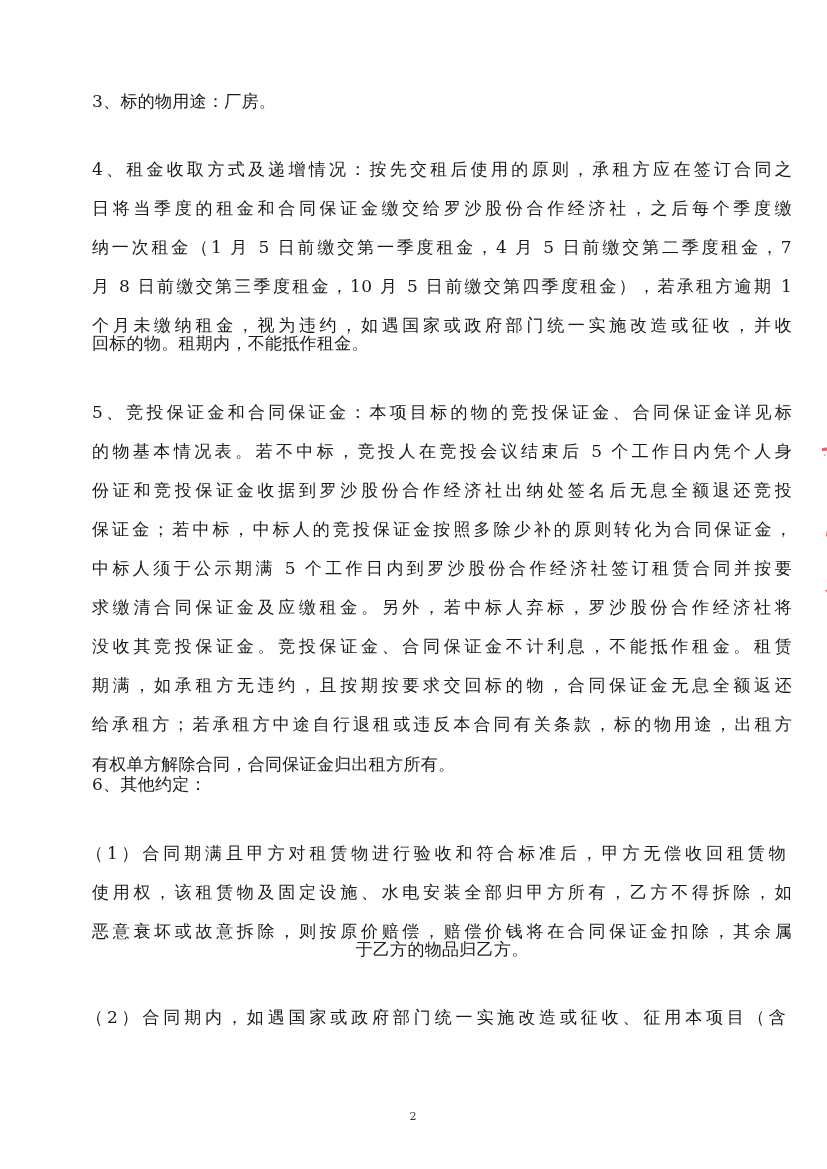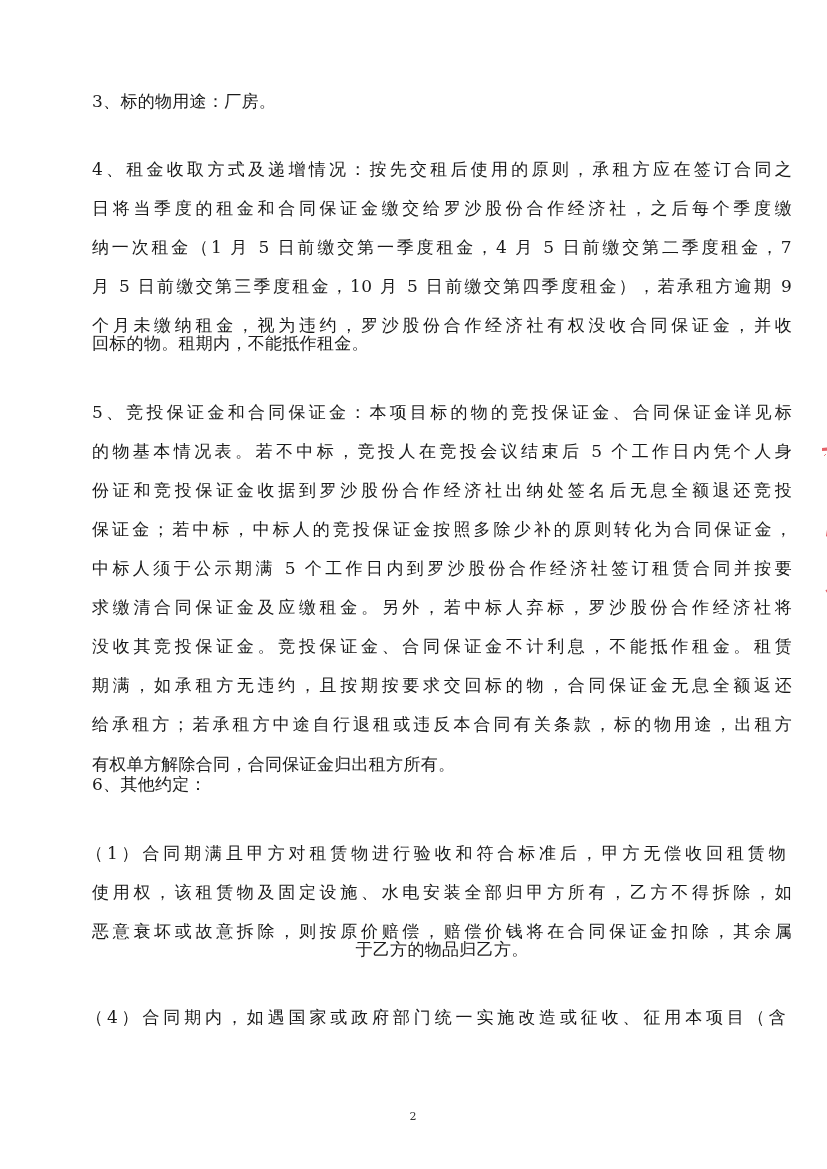"月 5 日前缴交第三季度租金，10 月 5" div.line { text: 5 日前缴交第三季度租金，10 月 5 日前缴交第四季度租金），若承租方逾期 9 -> 8 日前缴交第三季度租金，10 月 5 日前缴交第四季度租金），若承租方逾期 1 }
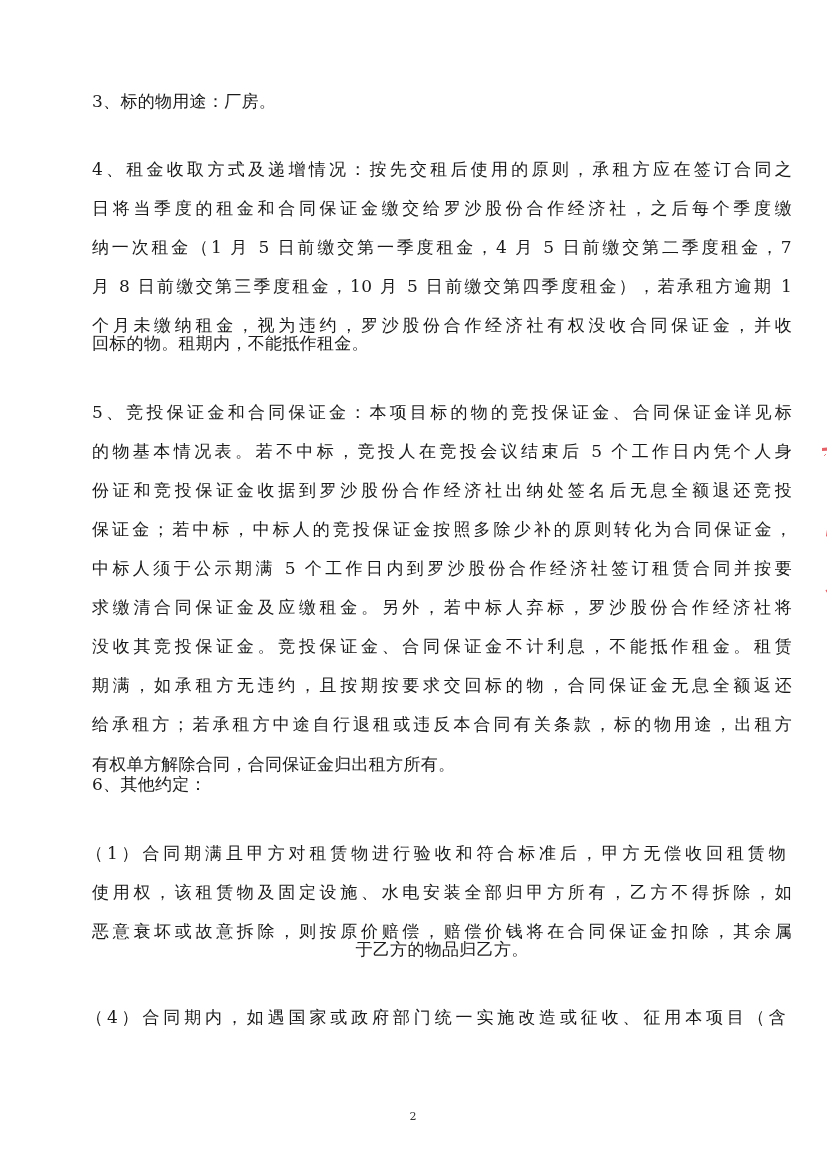"个月未缴纳租金，视为违约，罗沙股份合作经济社有权没收合同保证金，并收" div.line { text: 罗沙股份合作经济社有权没收合同保证金 -> 如遇国家或政府部门统一实施改造或征收 }
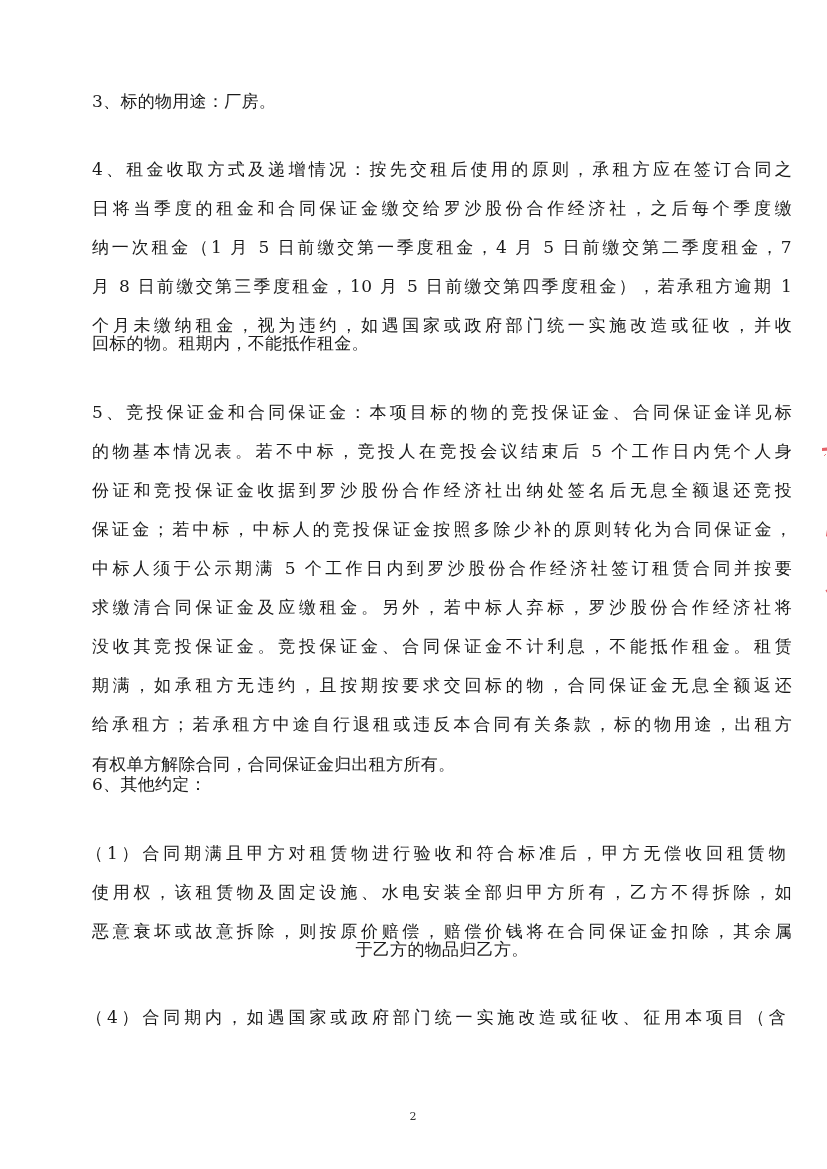"（4）合同期内，如遇国家或政府部门统一实施改造或征收、征用本项目（含" div.line { text: 4 -> 2 }
